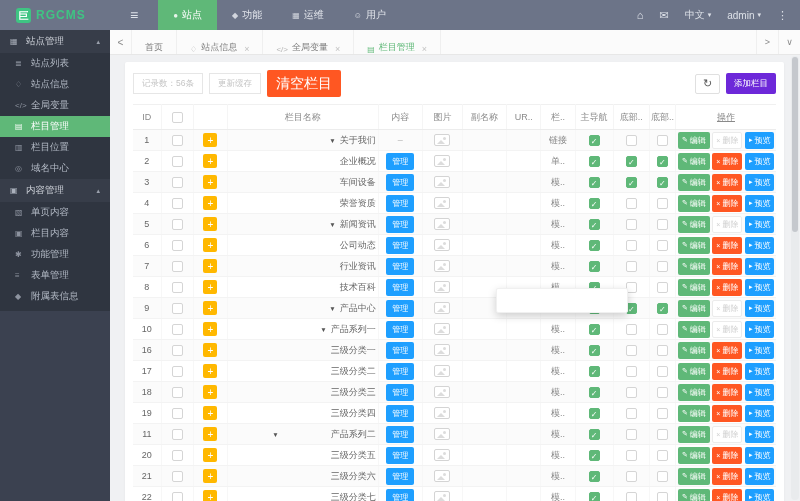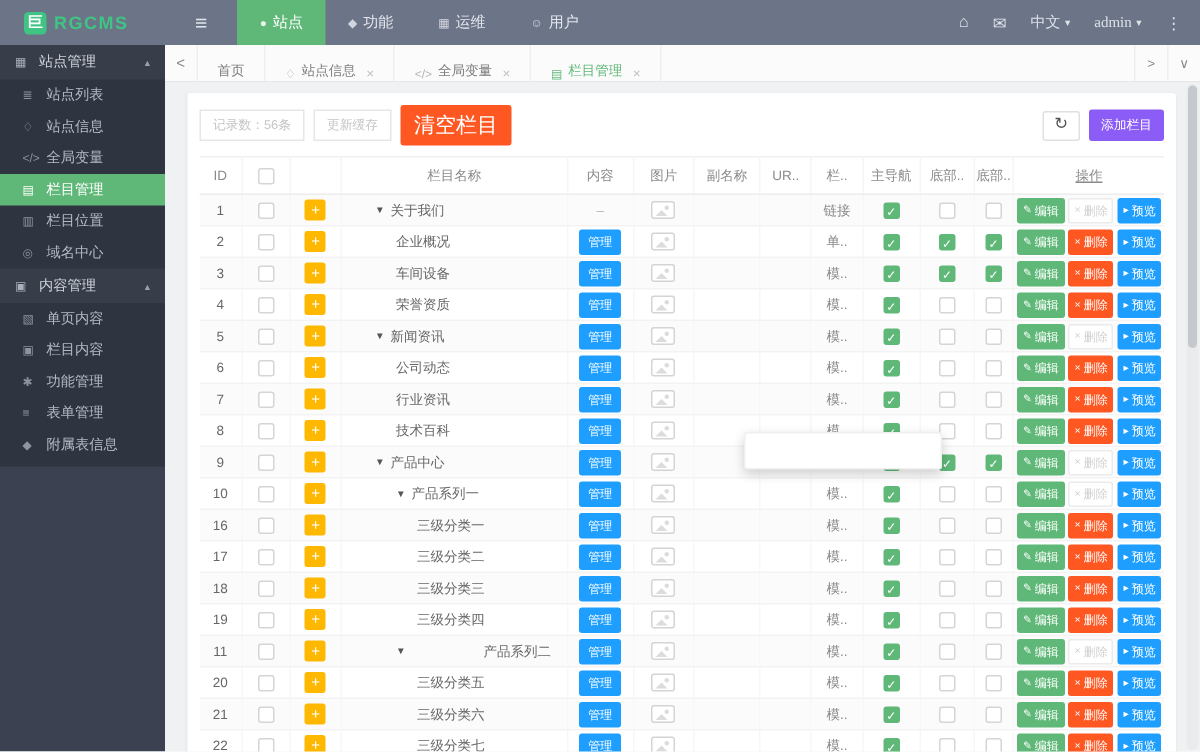"中文" .top-right .dd { font-family: Liberation Serif, serif -> none }
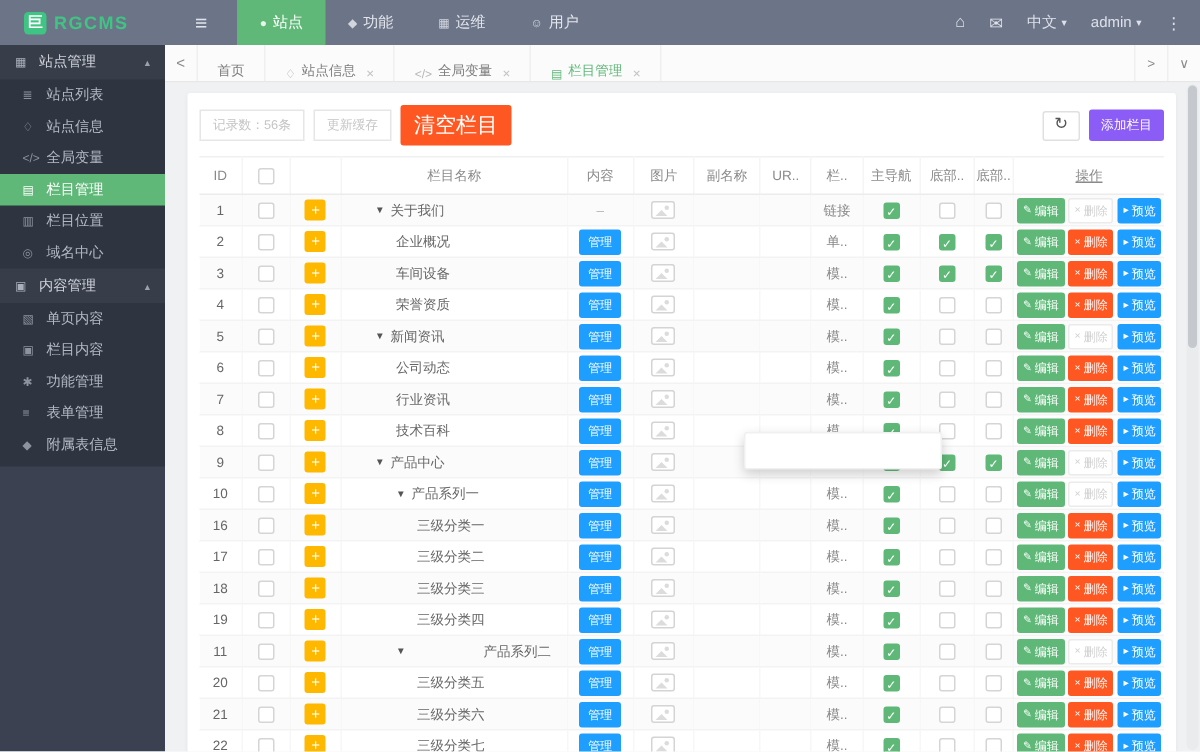"添加栏目" .green-btn { background: #8b5cf6 -> #6d28d9 }
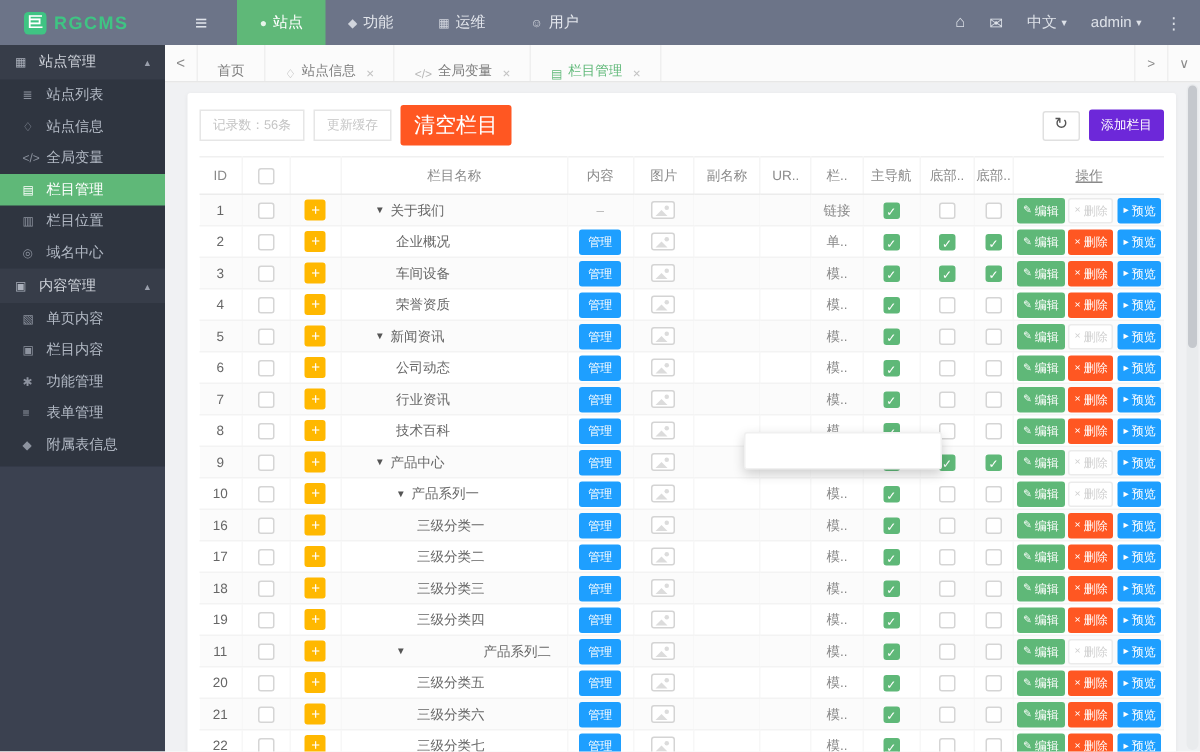"关于我们" .name-wrap { justify-content: none -> flex-end }
